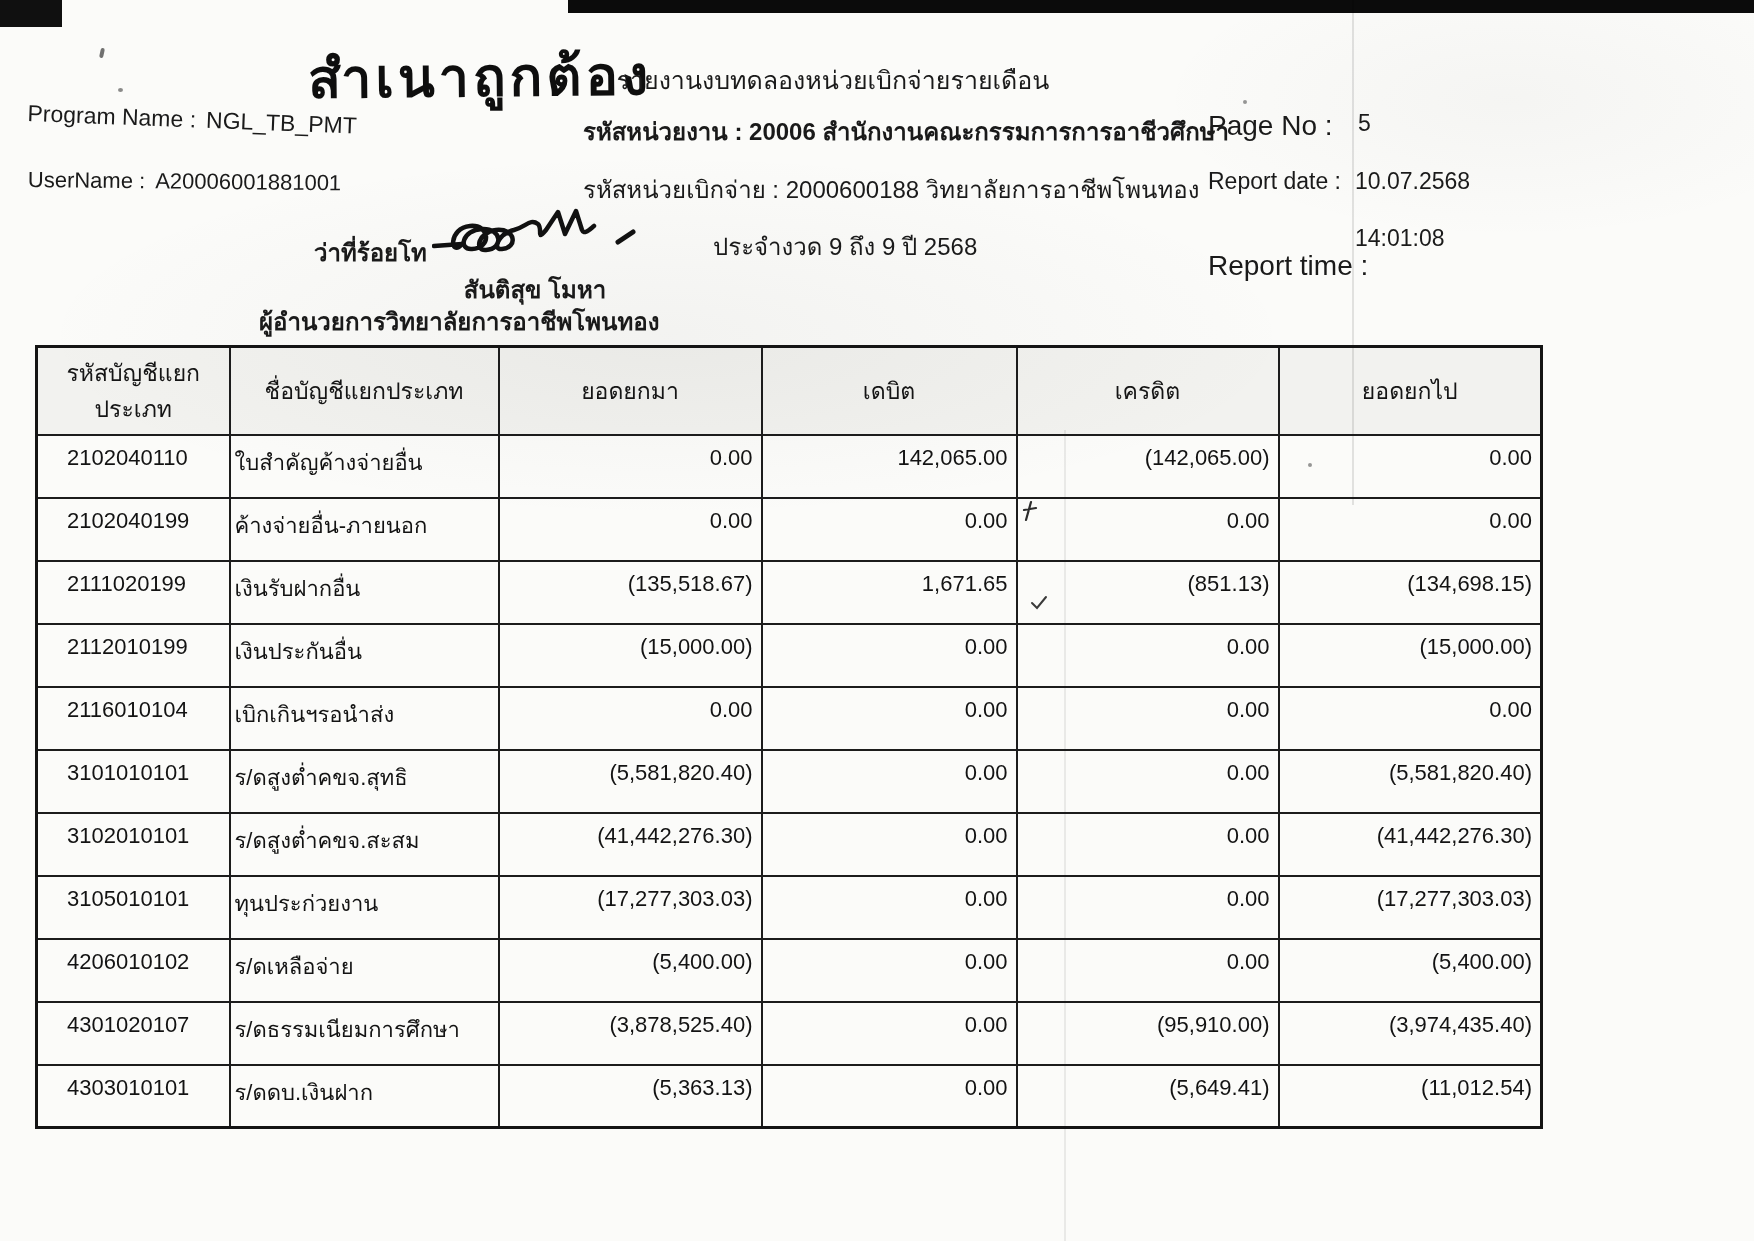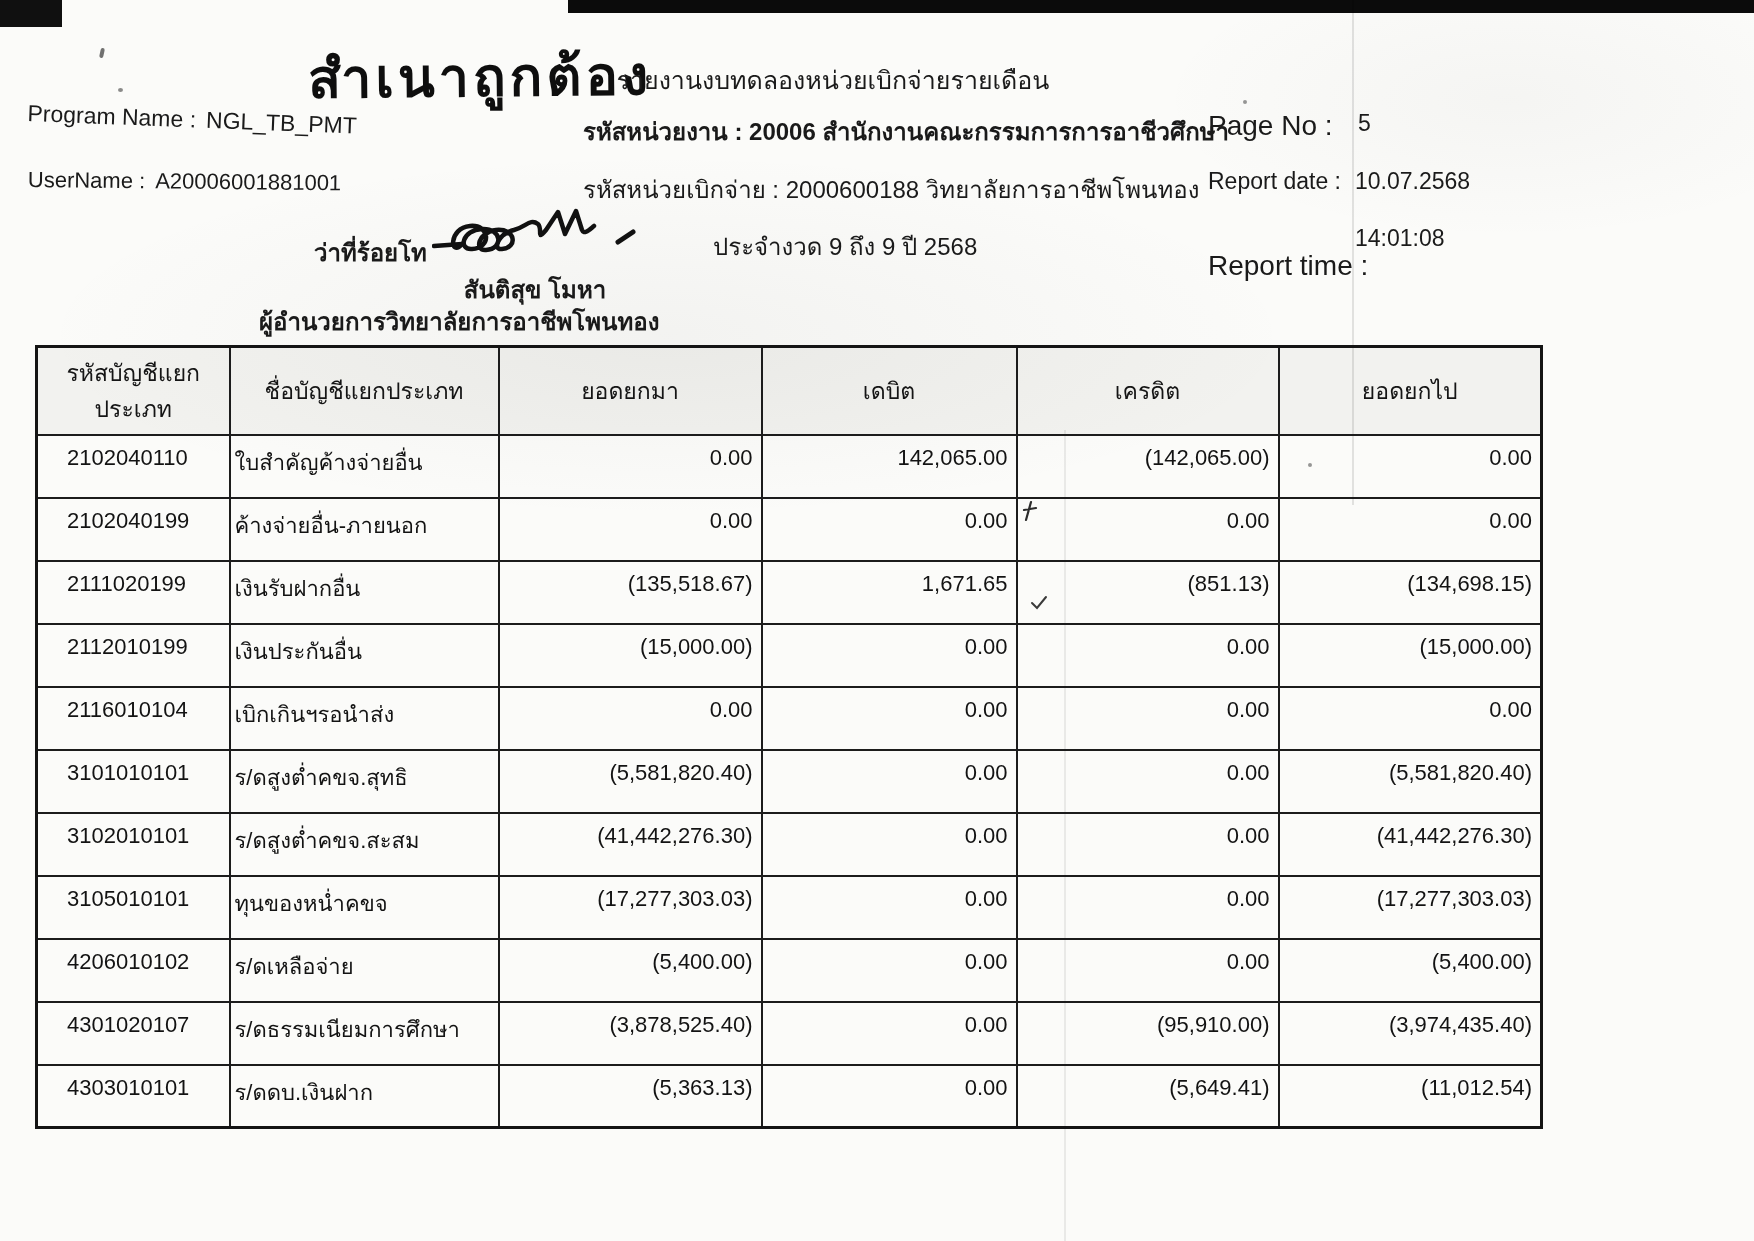"ทุนของหน่ำคขจ" td.c-name { text: ทุนของหน่ำคขจ -> ทุนประก่วยงาน }
